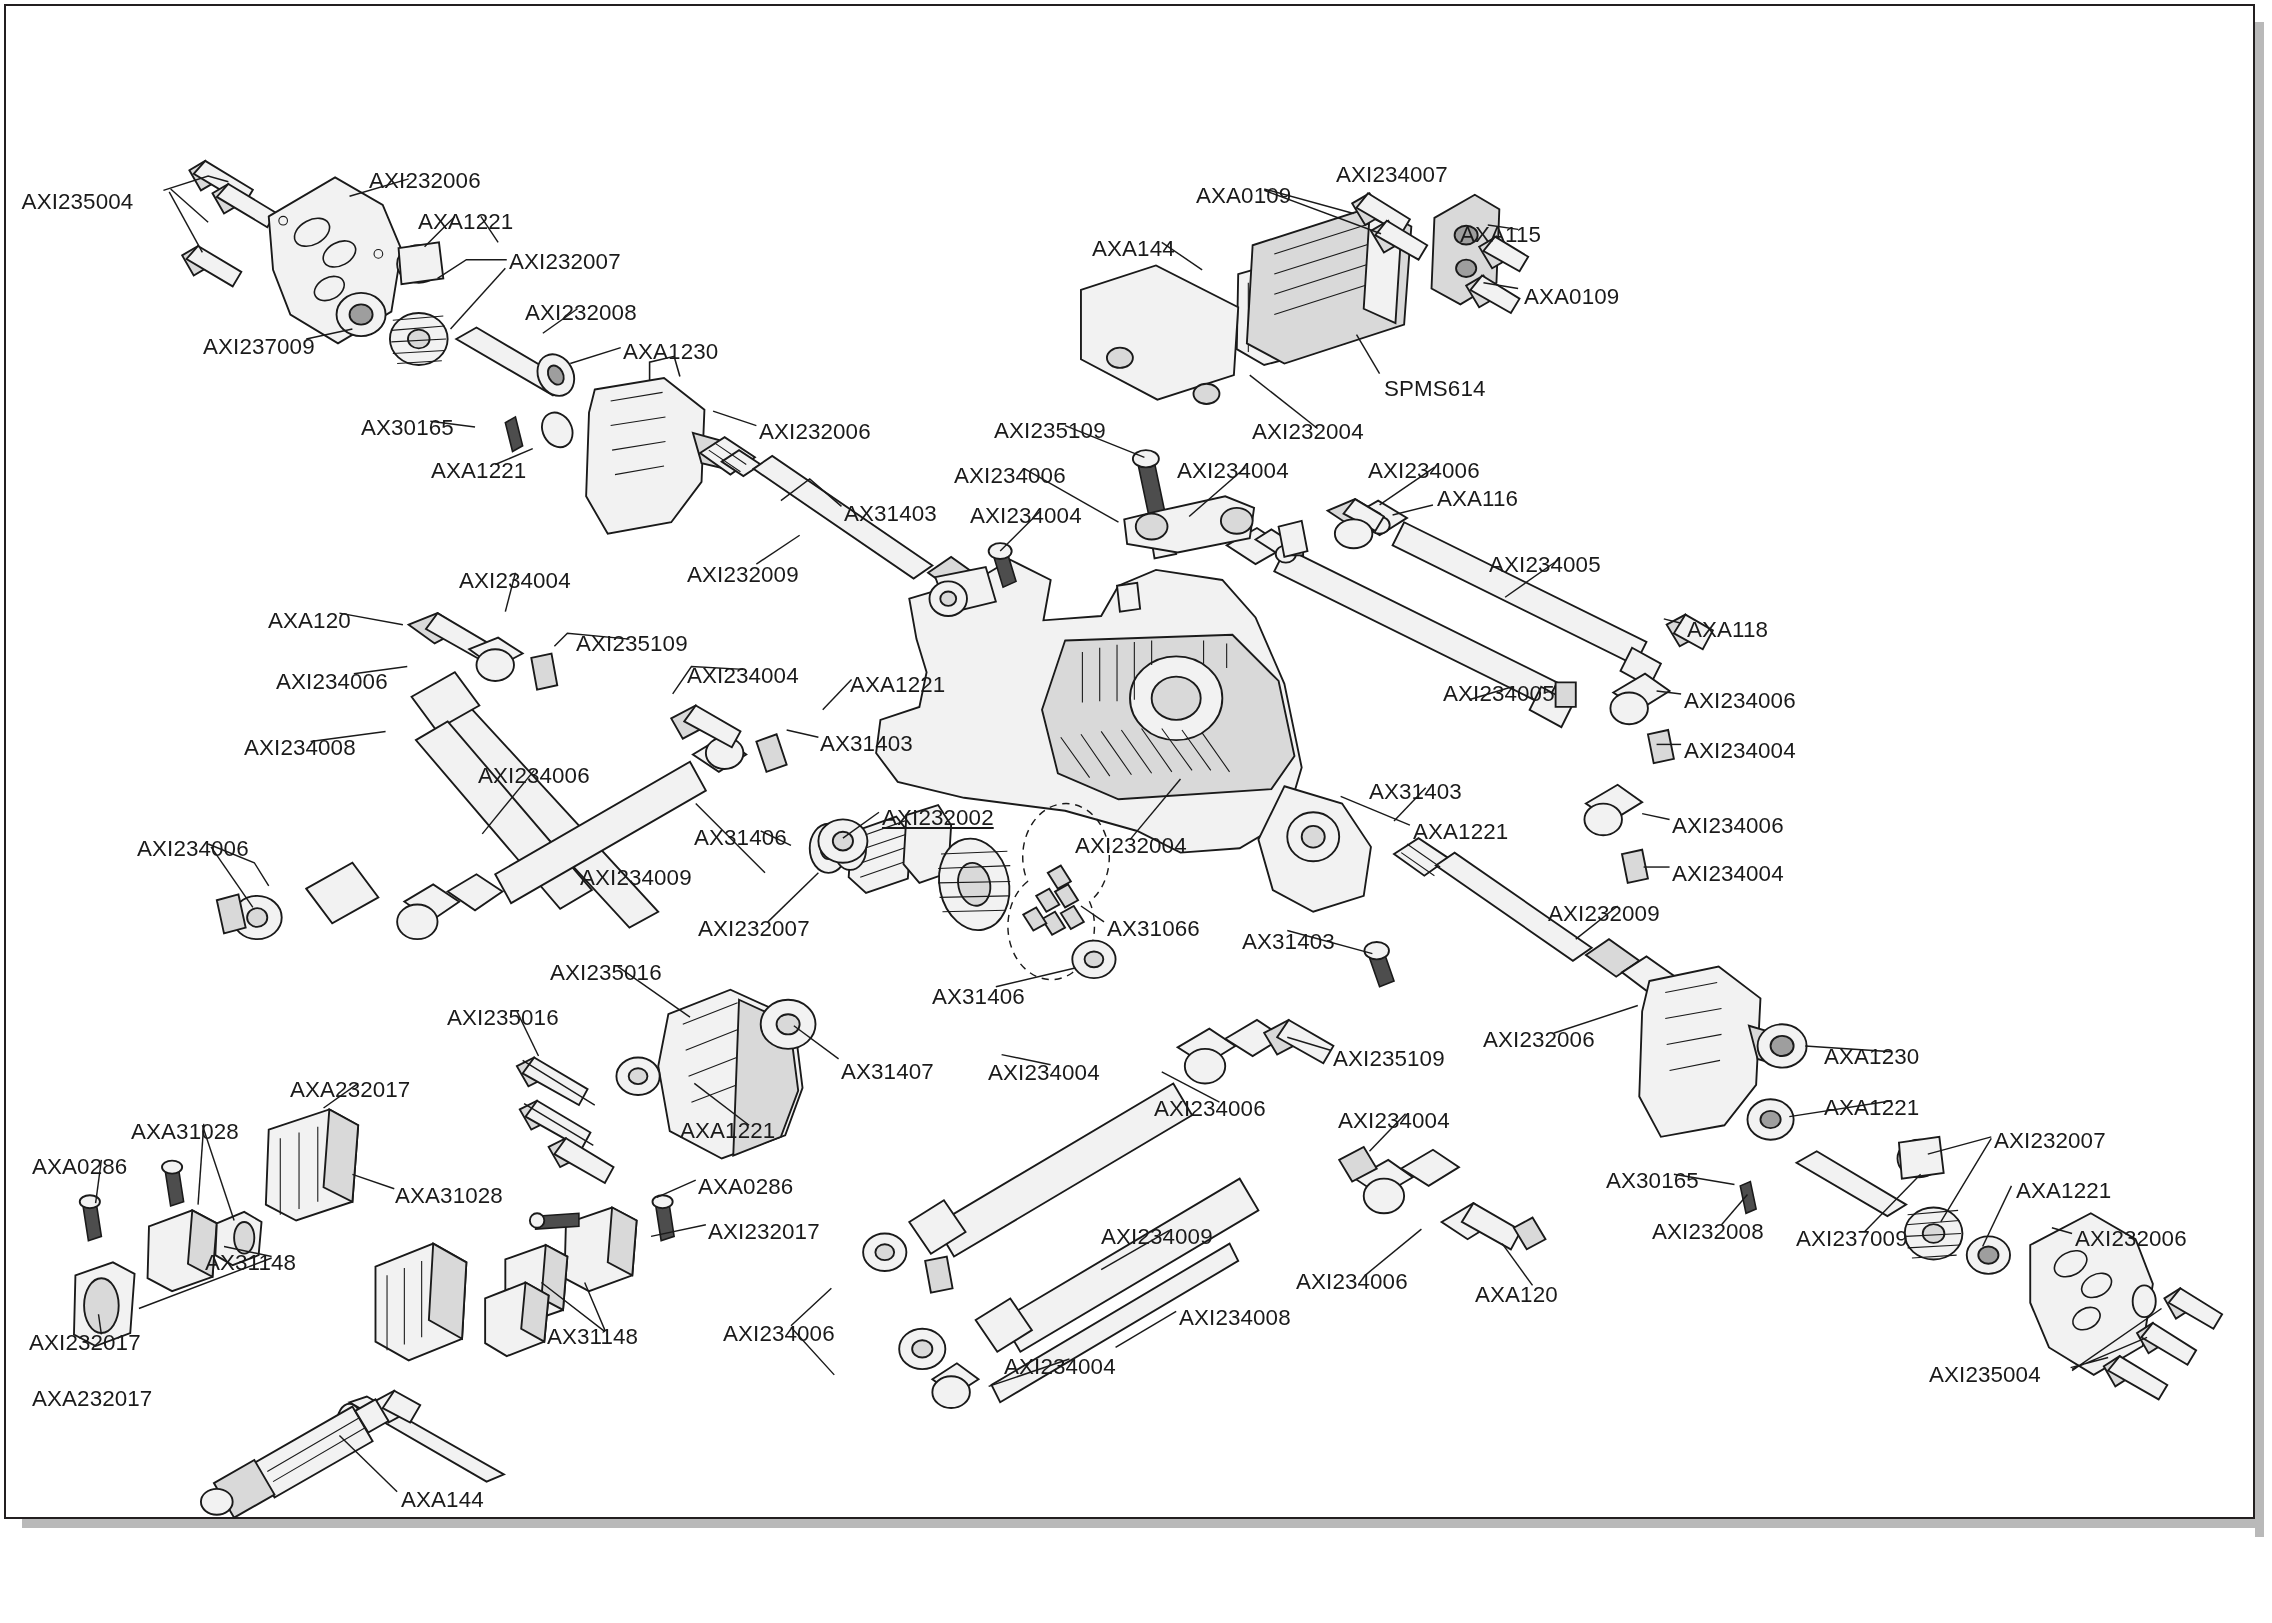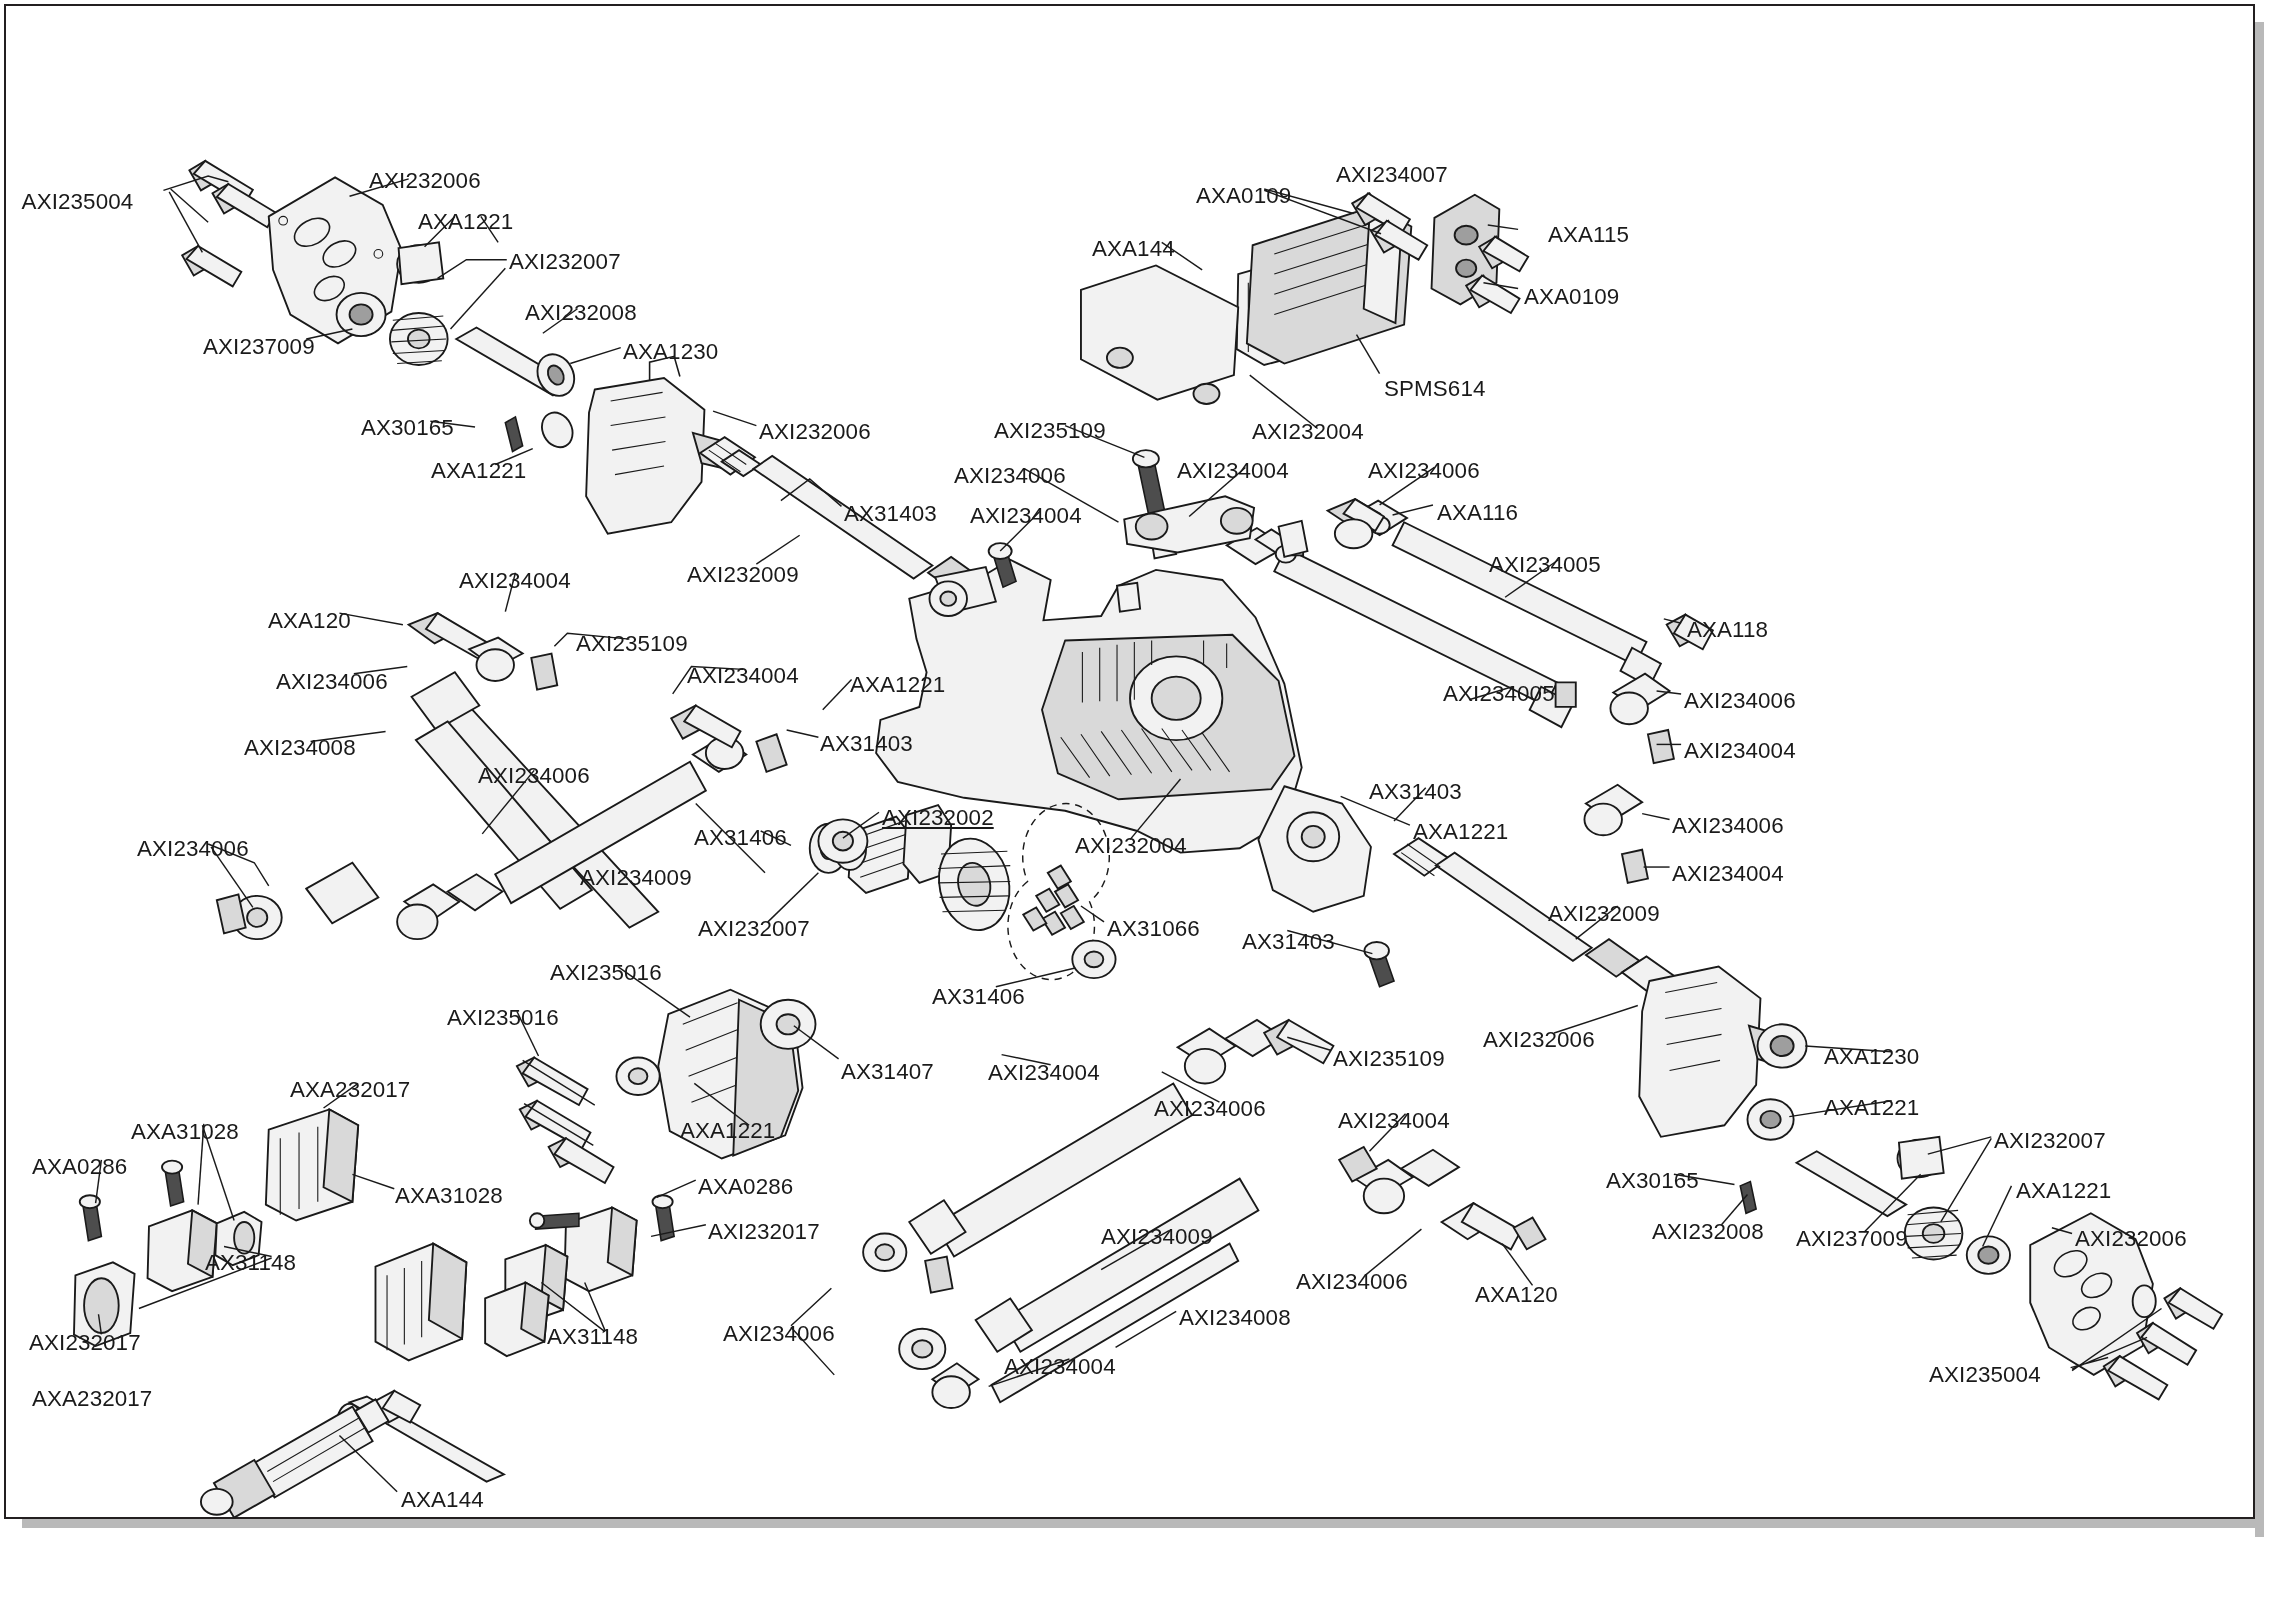"AXA115" span.lbl { left: 1548px -> 1460px }
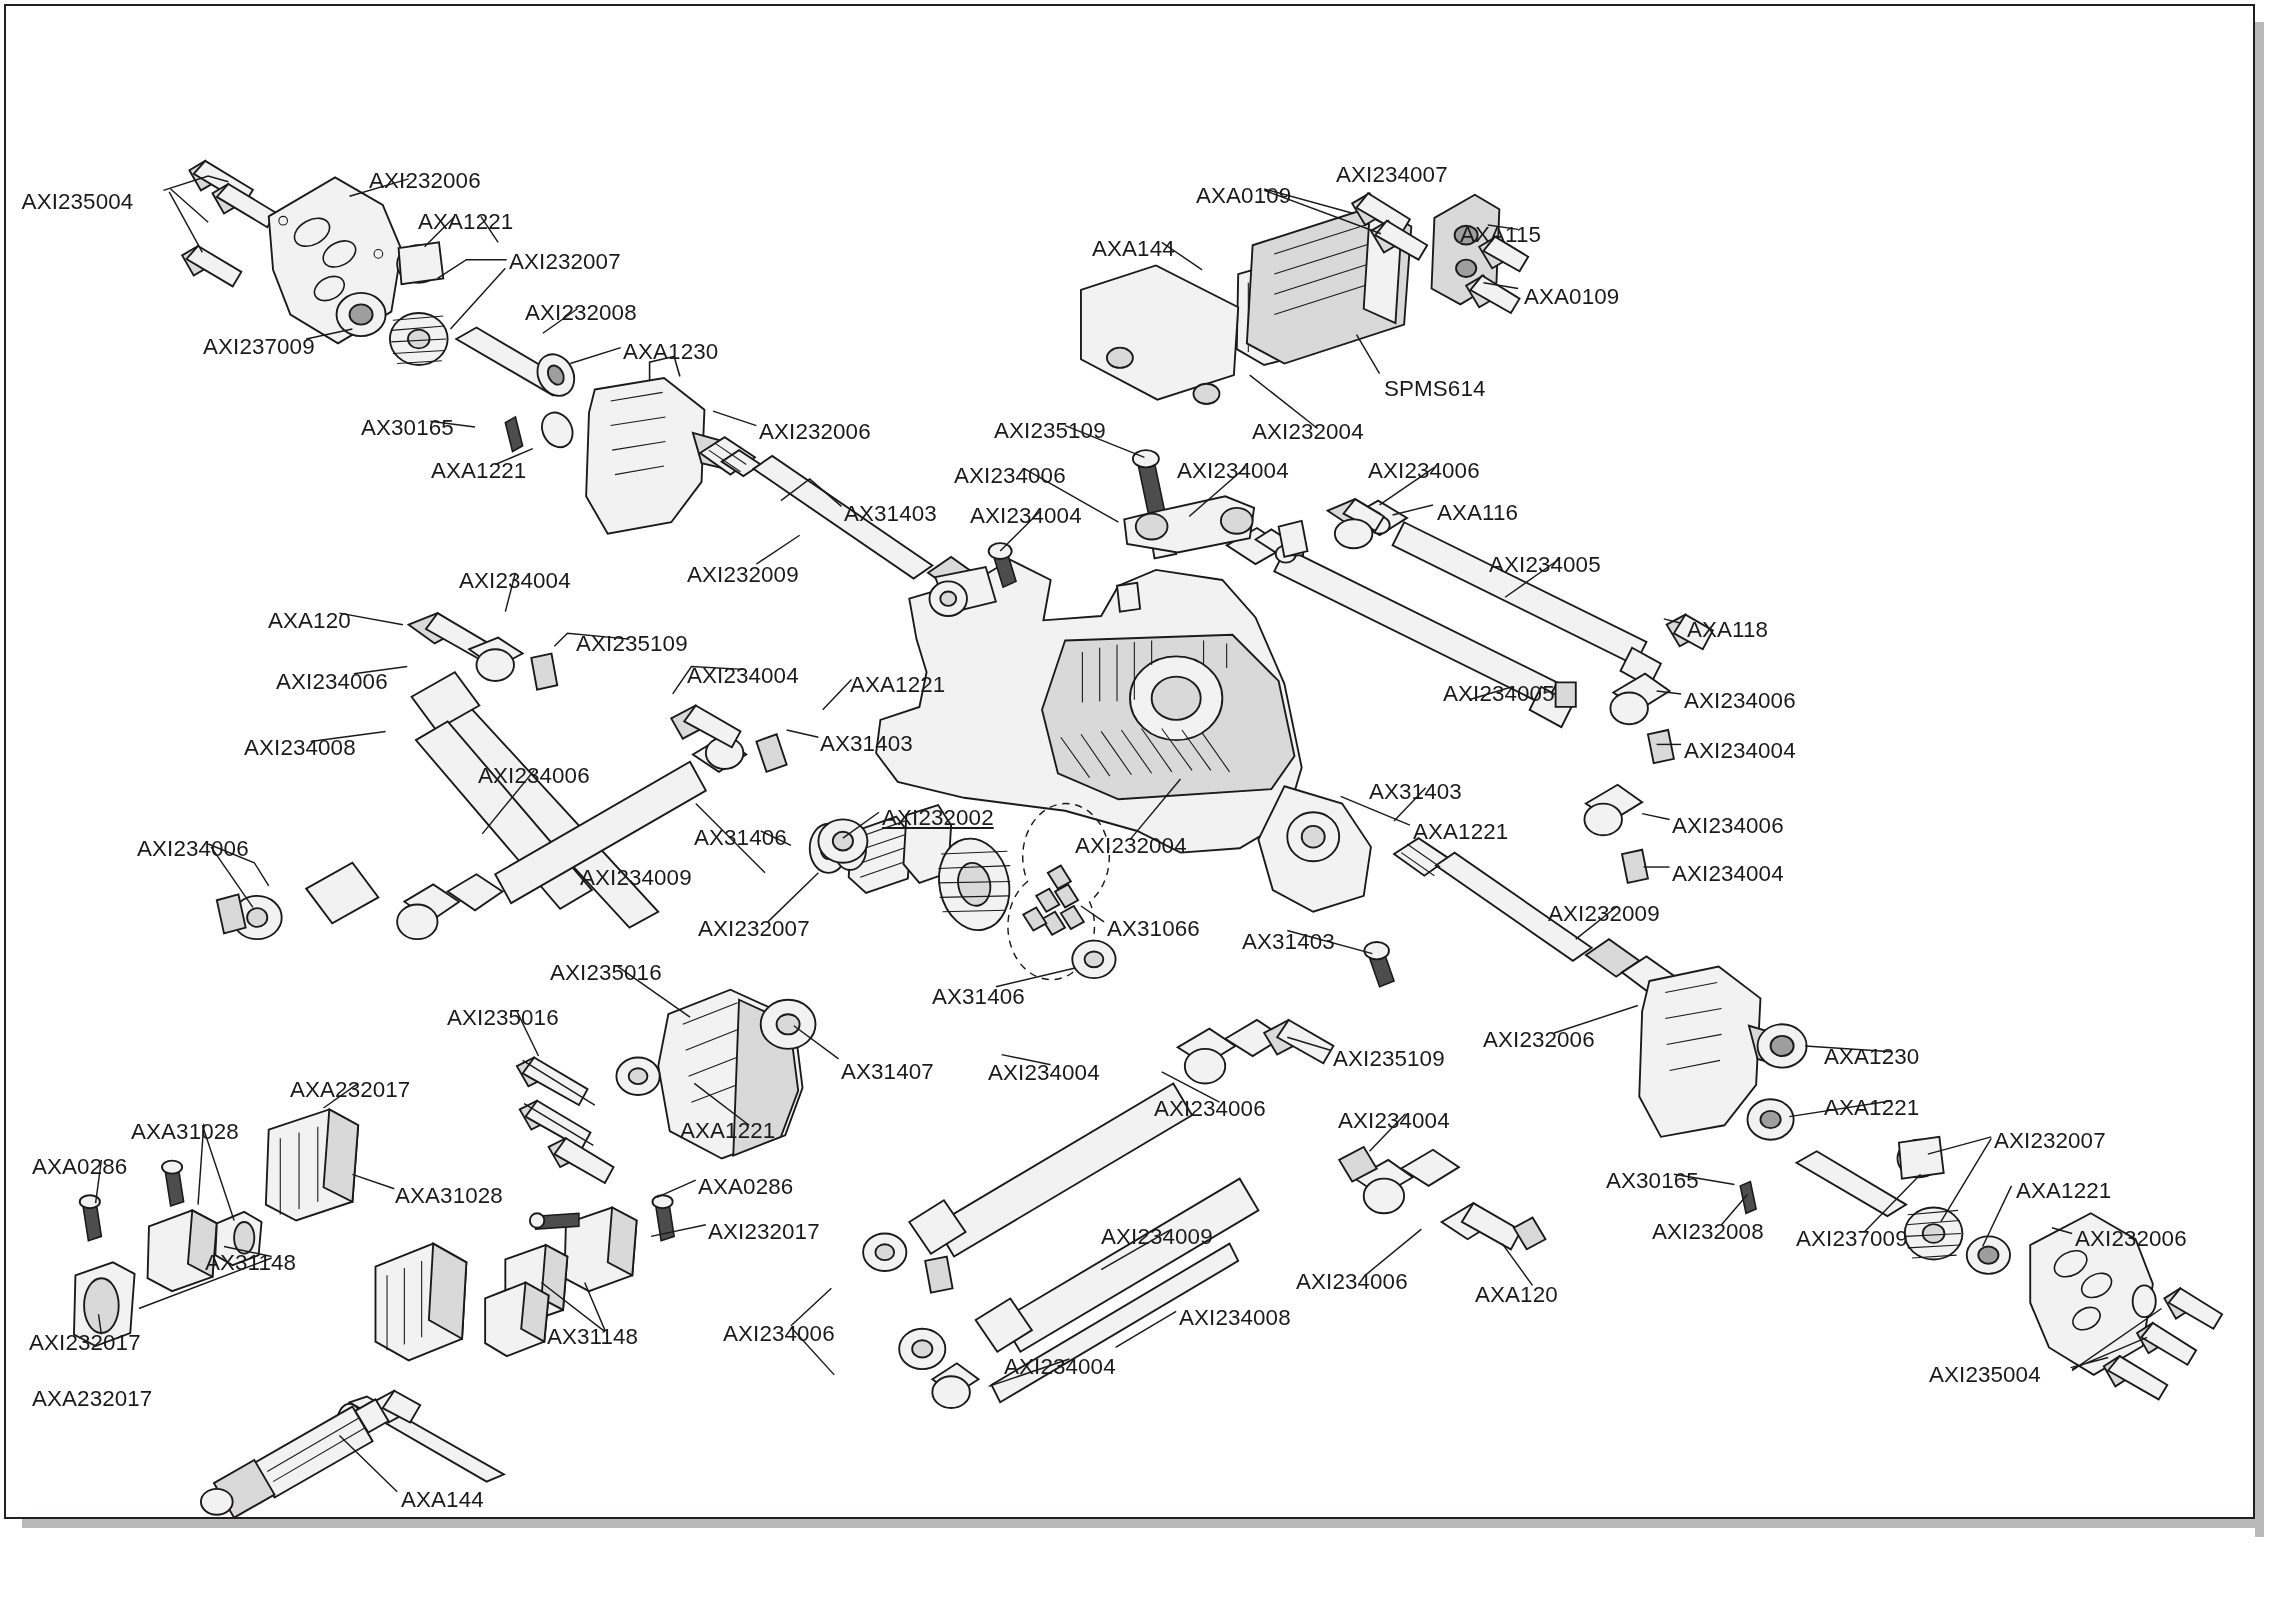"AXA116" span.lbl { top: 502px -> 488px }
